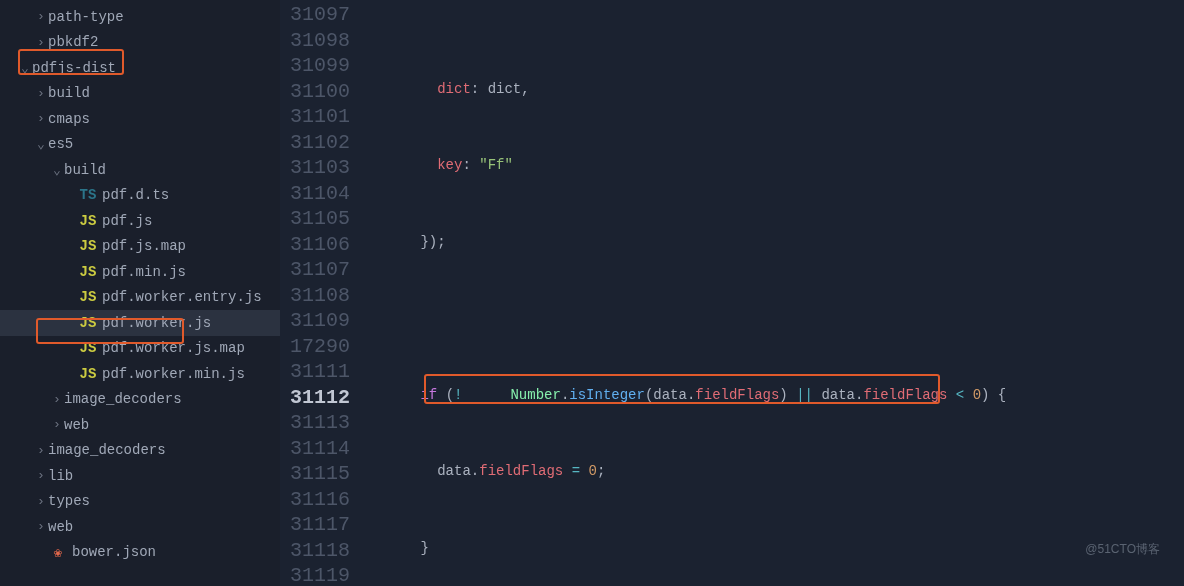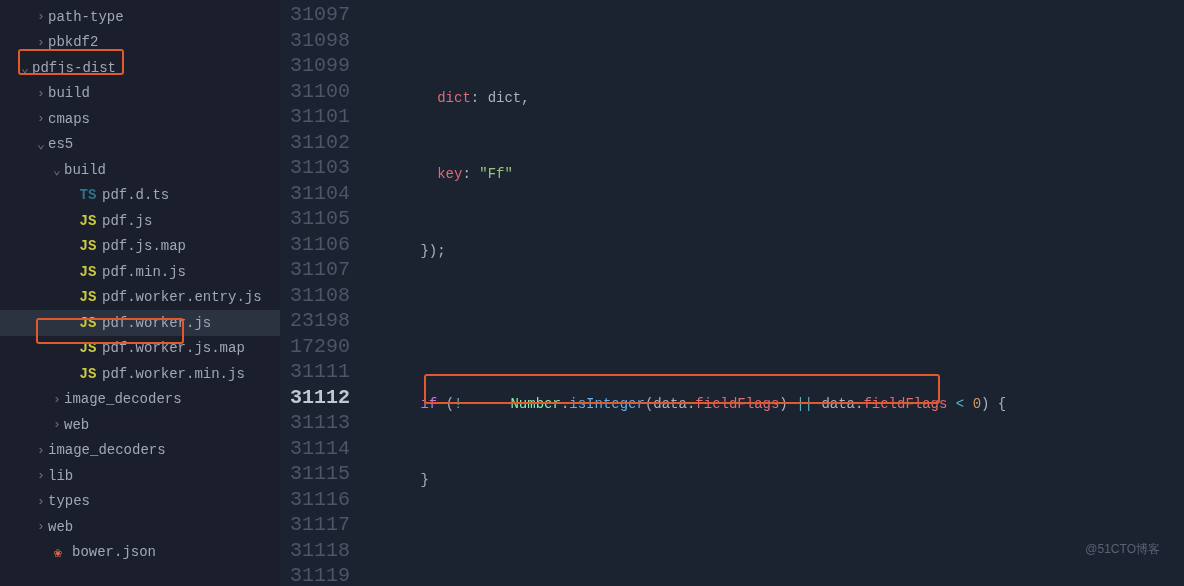"dict: dict," .code { padding-top: 9px -> 0 }
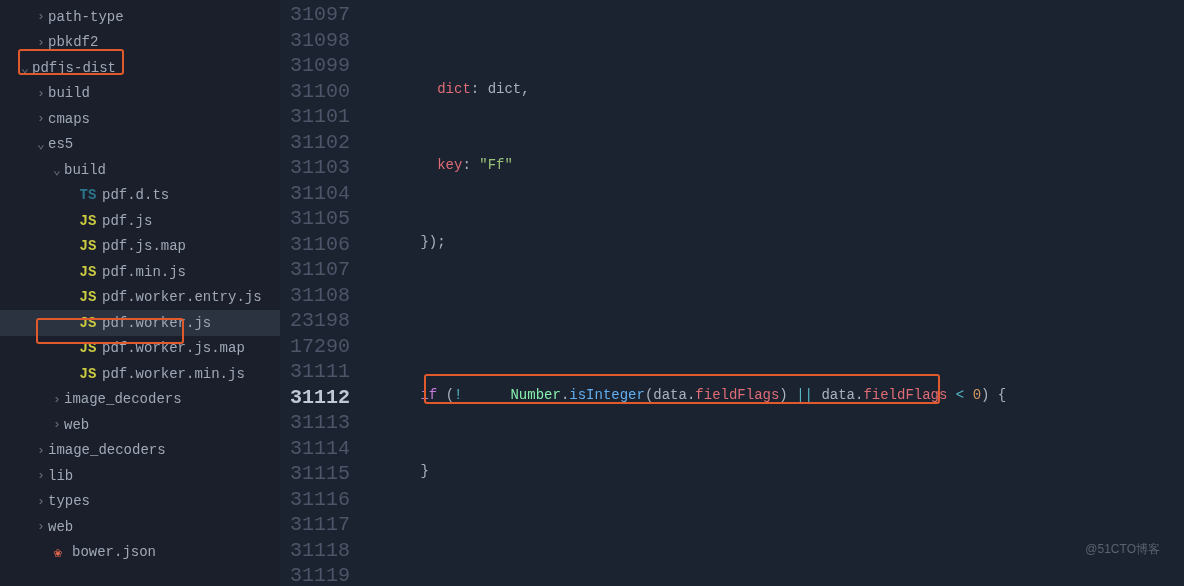"23198" div.ln { text: 23198 -> 31109 }
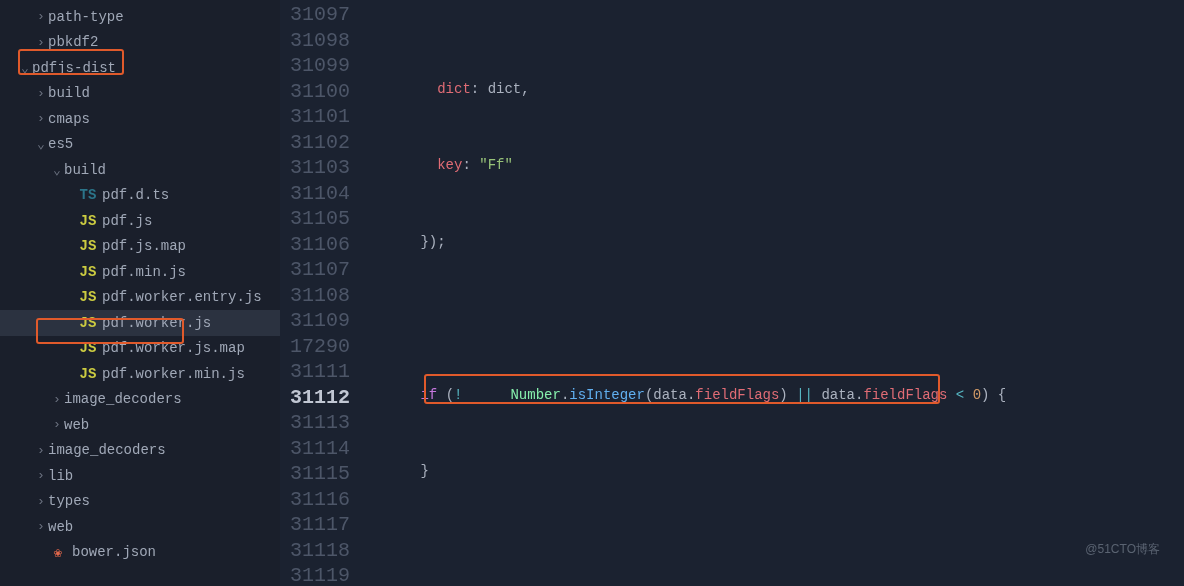"data.fieldFlags = 0;" div.cl { html: none -> <div><span> </span><span>data</span><span>.</span><span>fieldFlags</span><span> </span><span>=</span><span> </span><span>0</span><span>;</span></div> }
